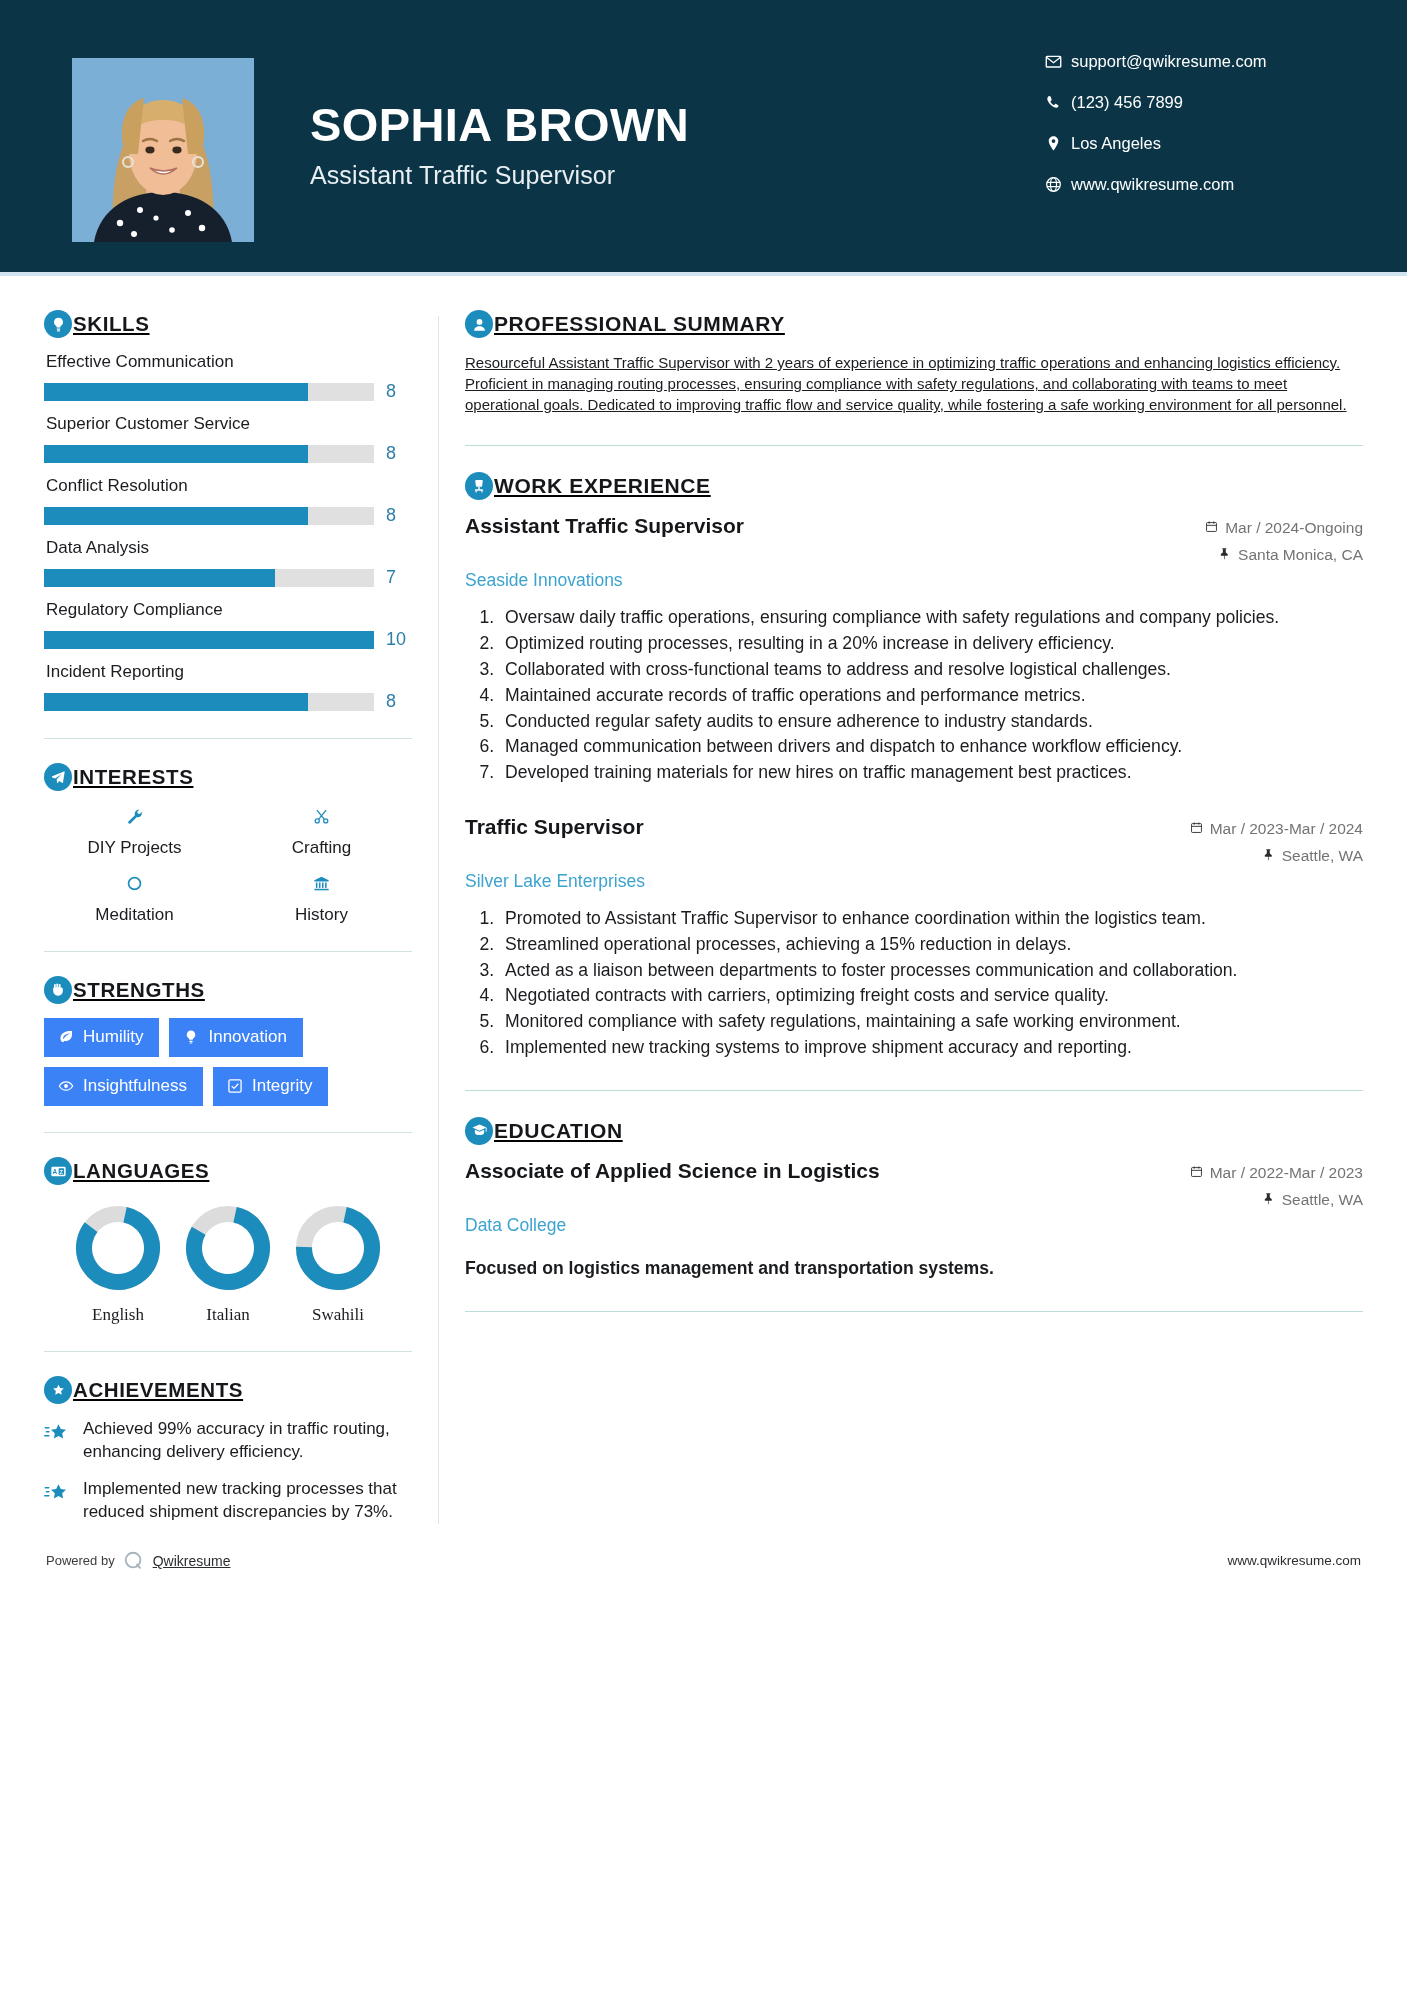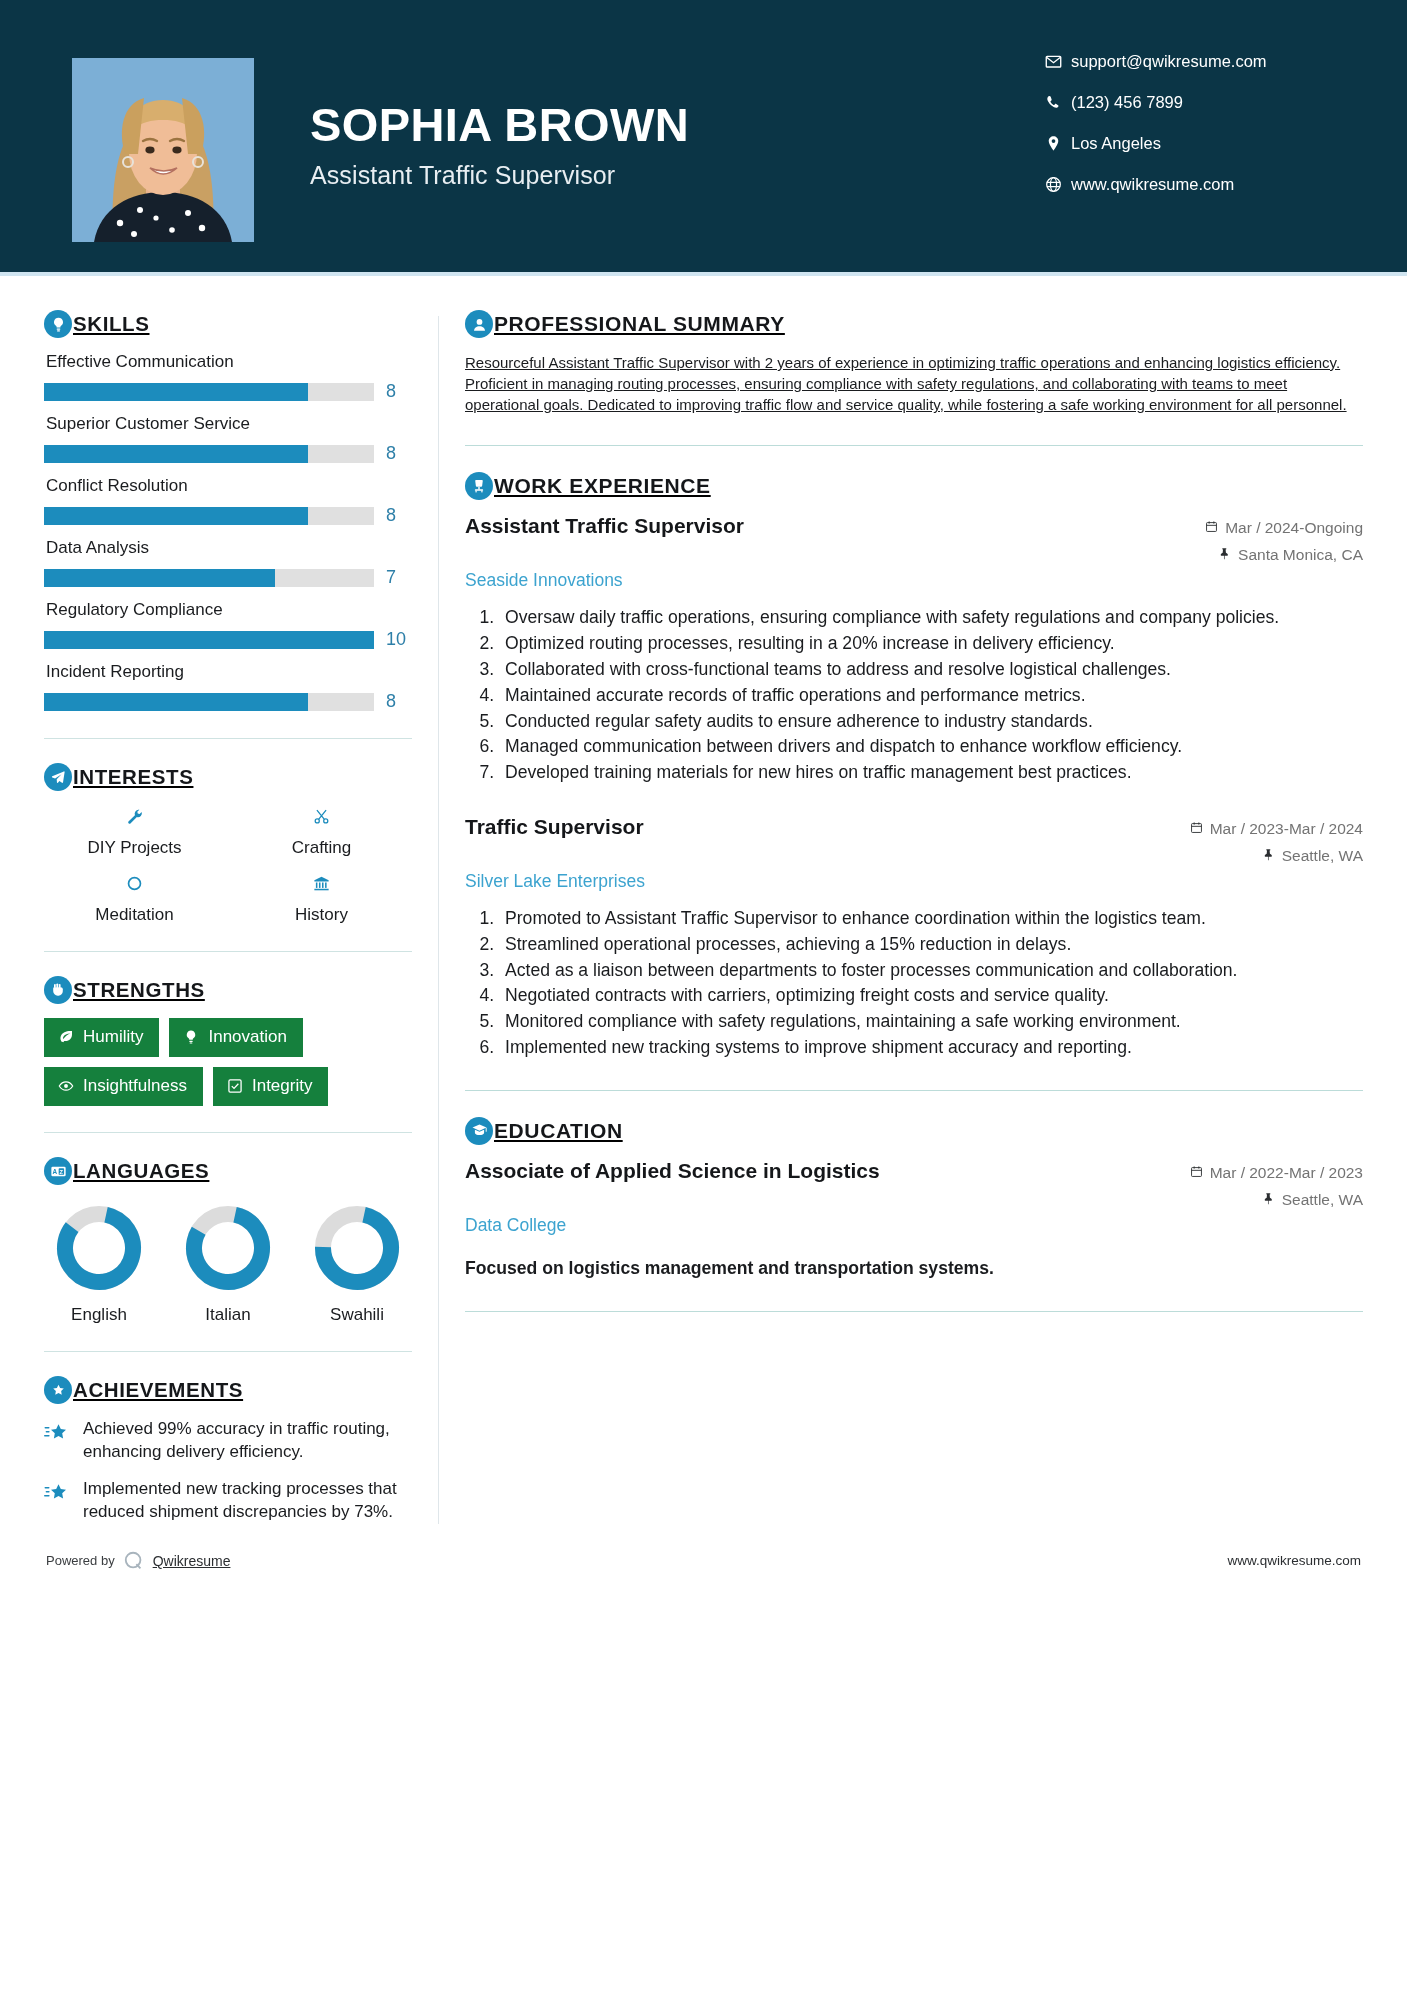"Humility" .strength-chip { background: #15803d -> #3b82f6 }
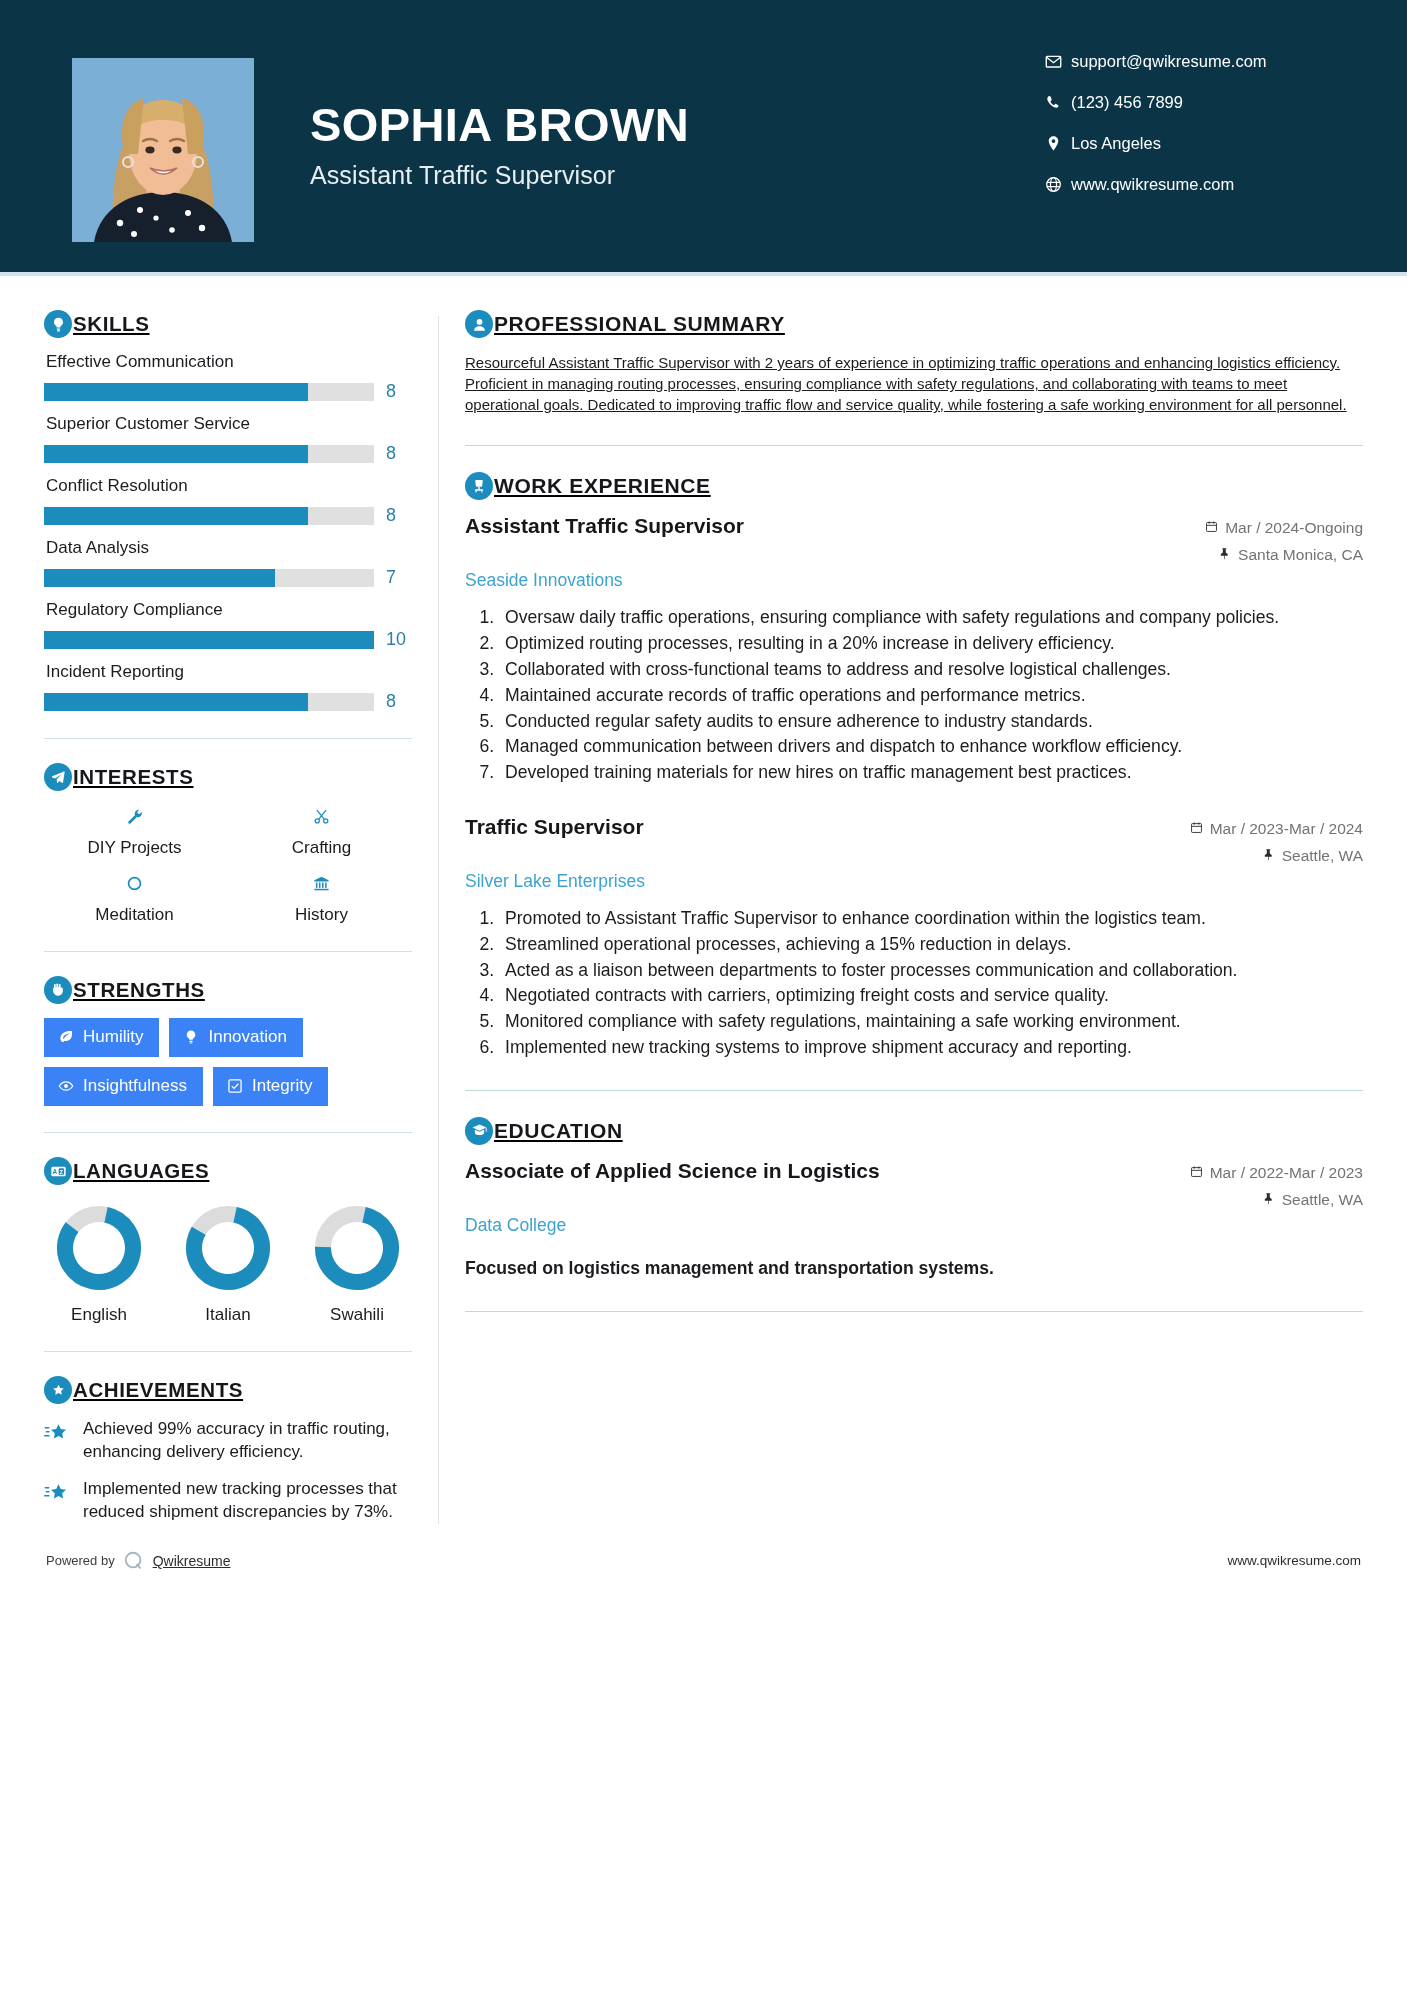"English" .langs { font-family: none -> Liberation Serif, serif; justify-content: space-between -> center }
